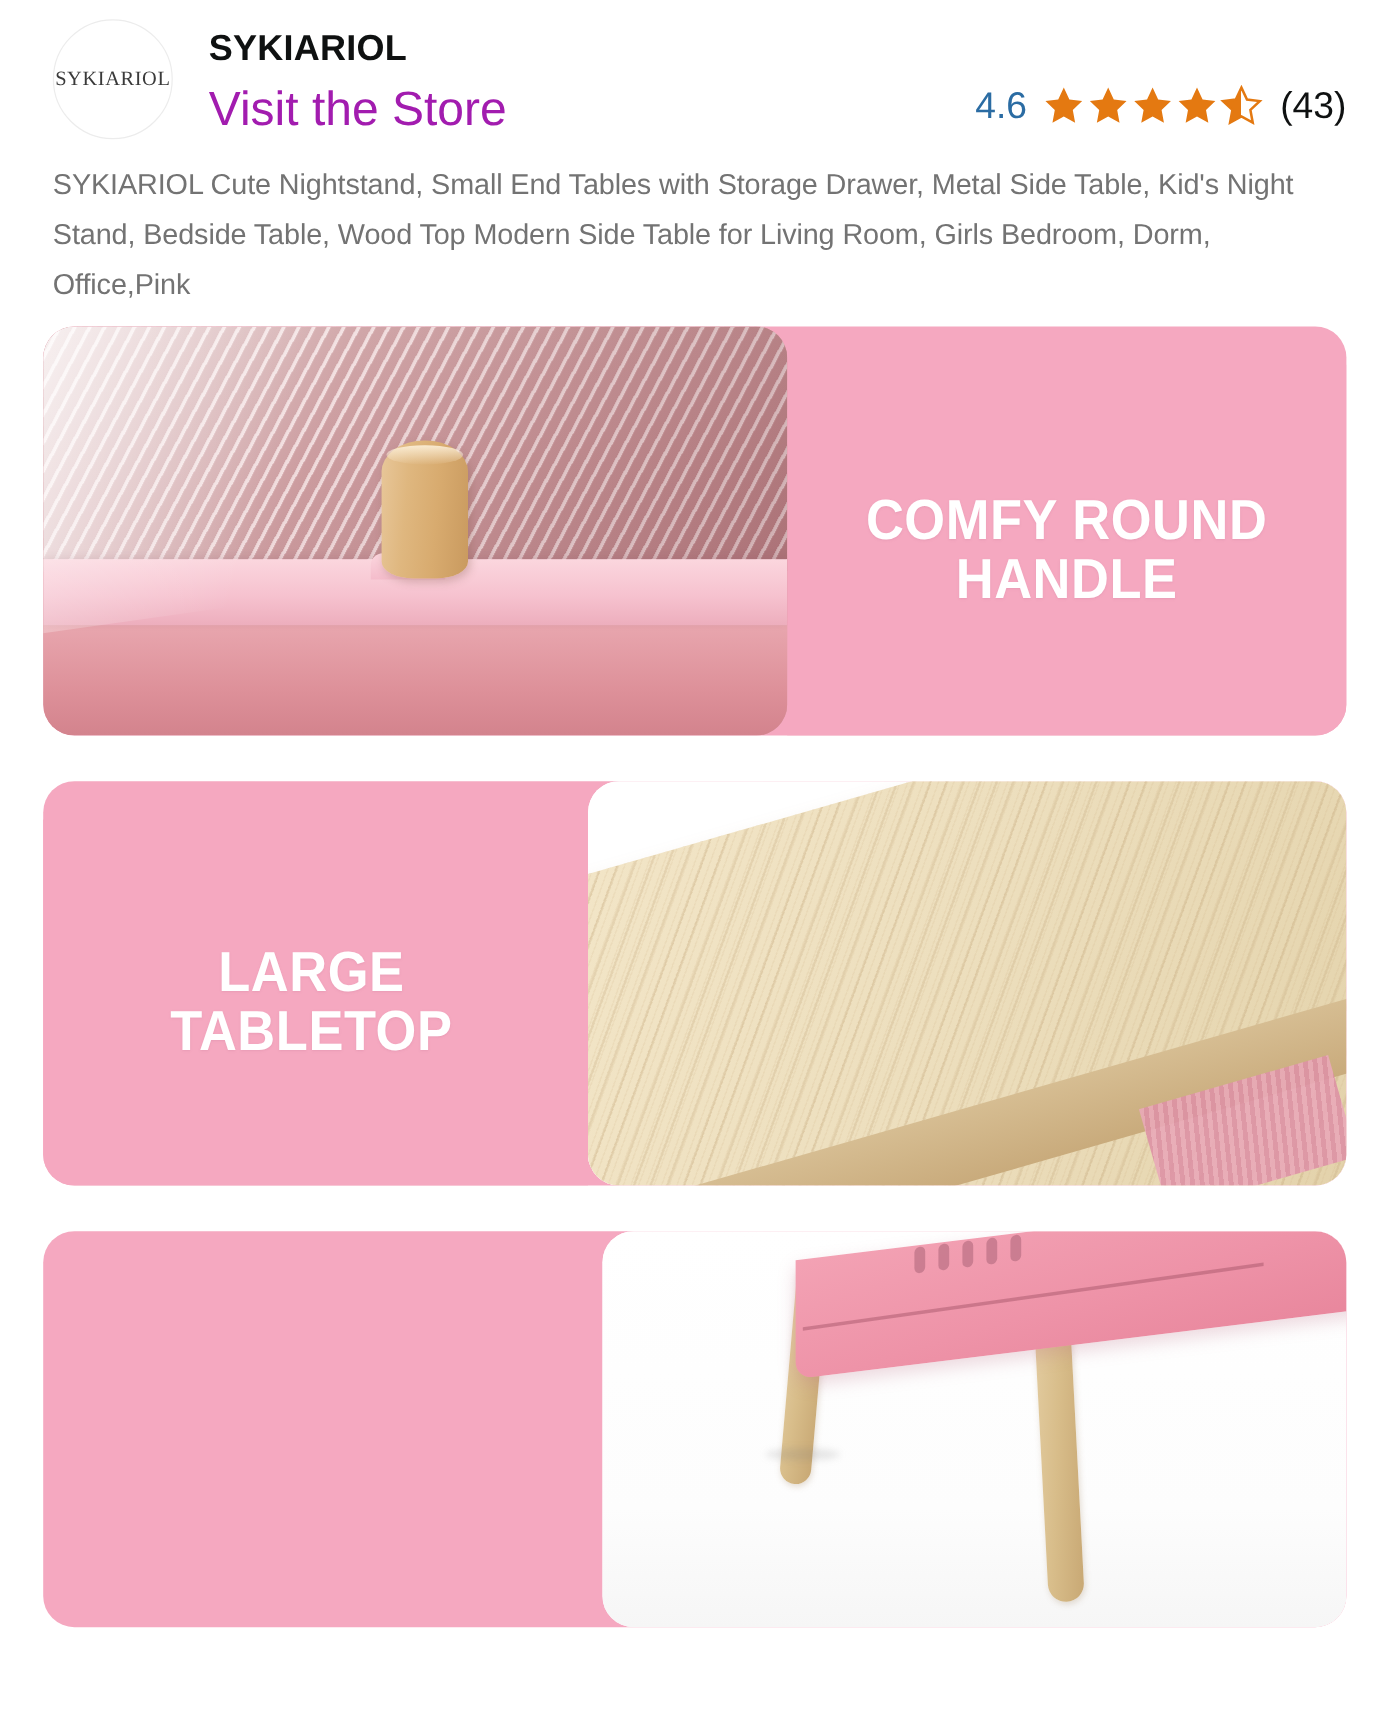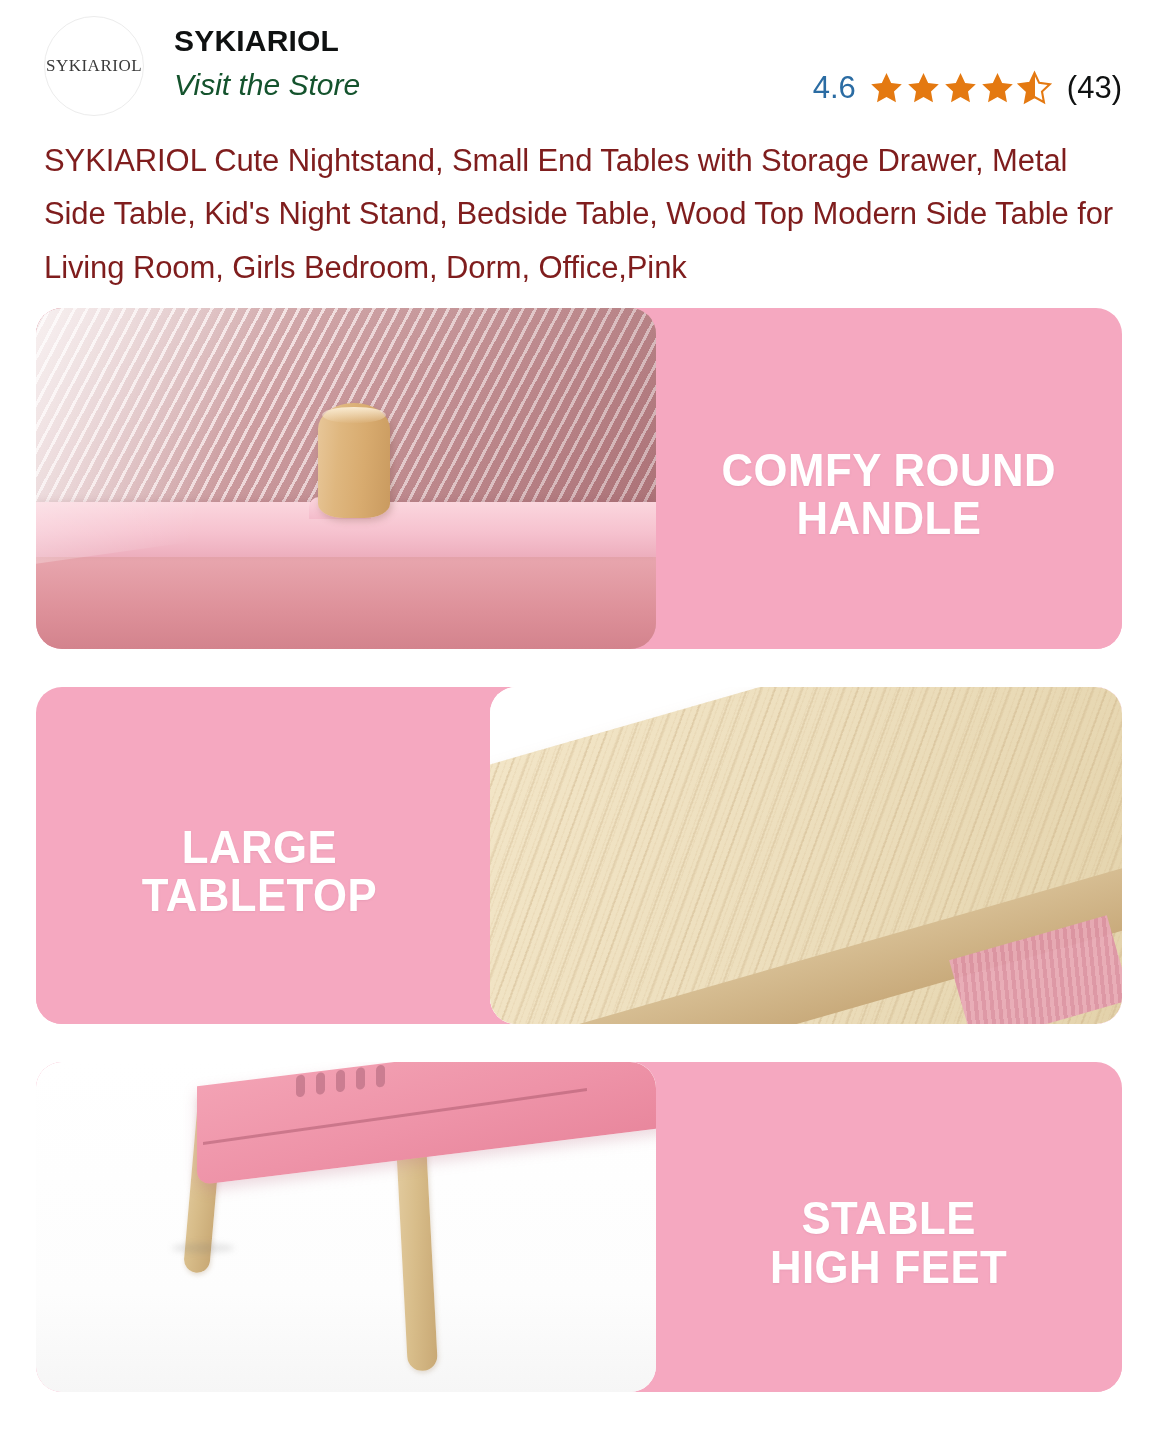"Visit the Store" .visit-store { color: #14532d -> #a21caf; font-size: 30px -> 40px; font-style: italic -> none }
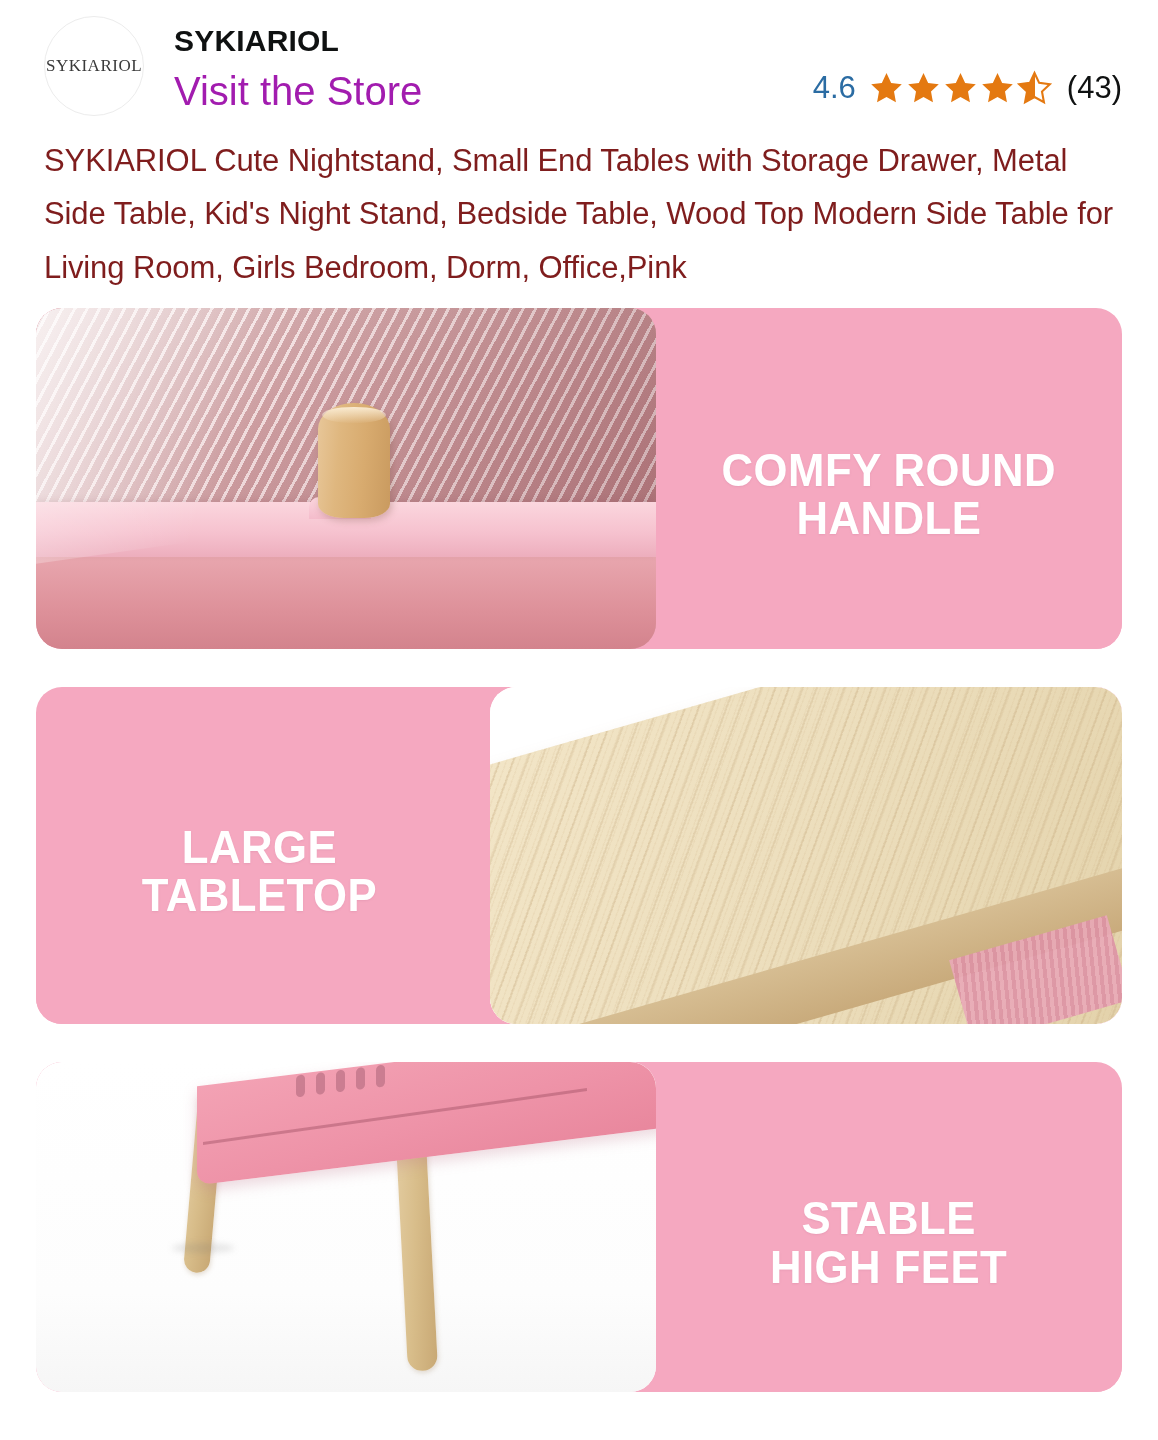"SYKIARIOL Cute Nightstand, Small End" .product-title { color: #7f1d1d -> #737373; font-size: 31px -> 24px }
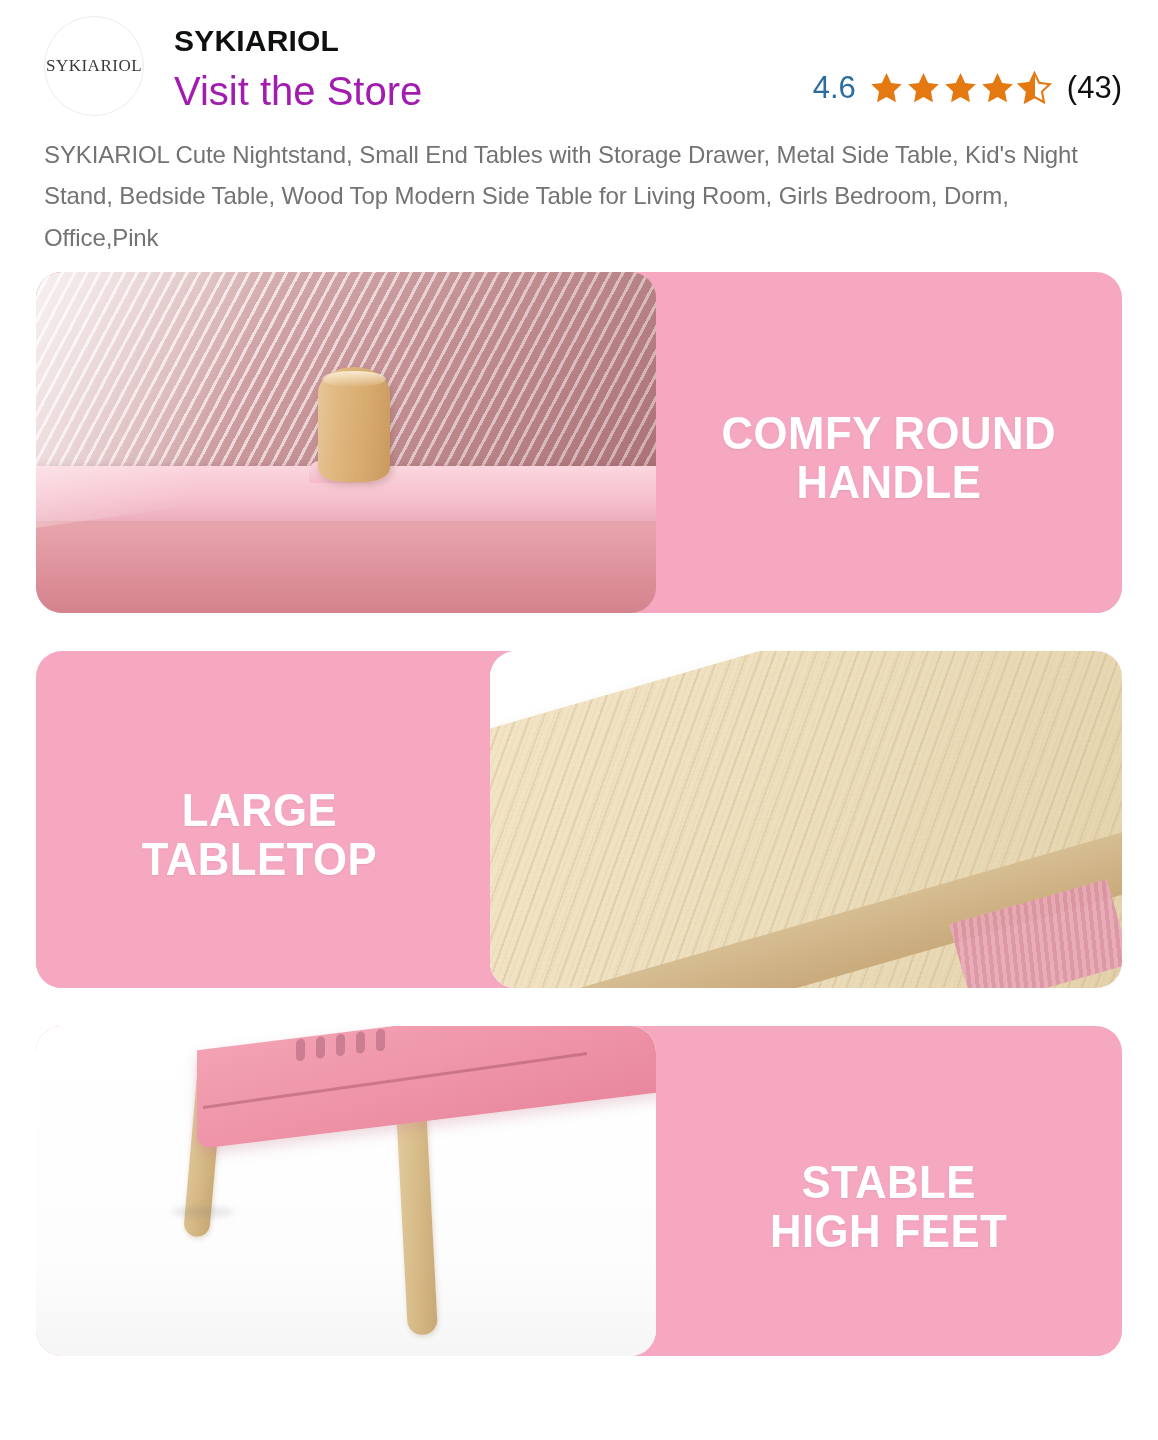"STABLE" div.label-pane { html: <div> <div>STABLE HIGH FEET</div> </div> -> none }
